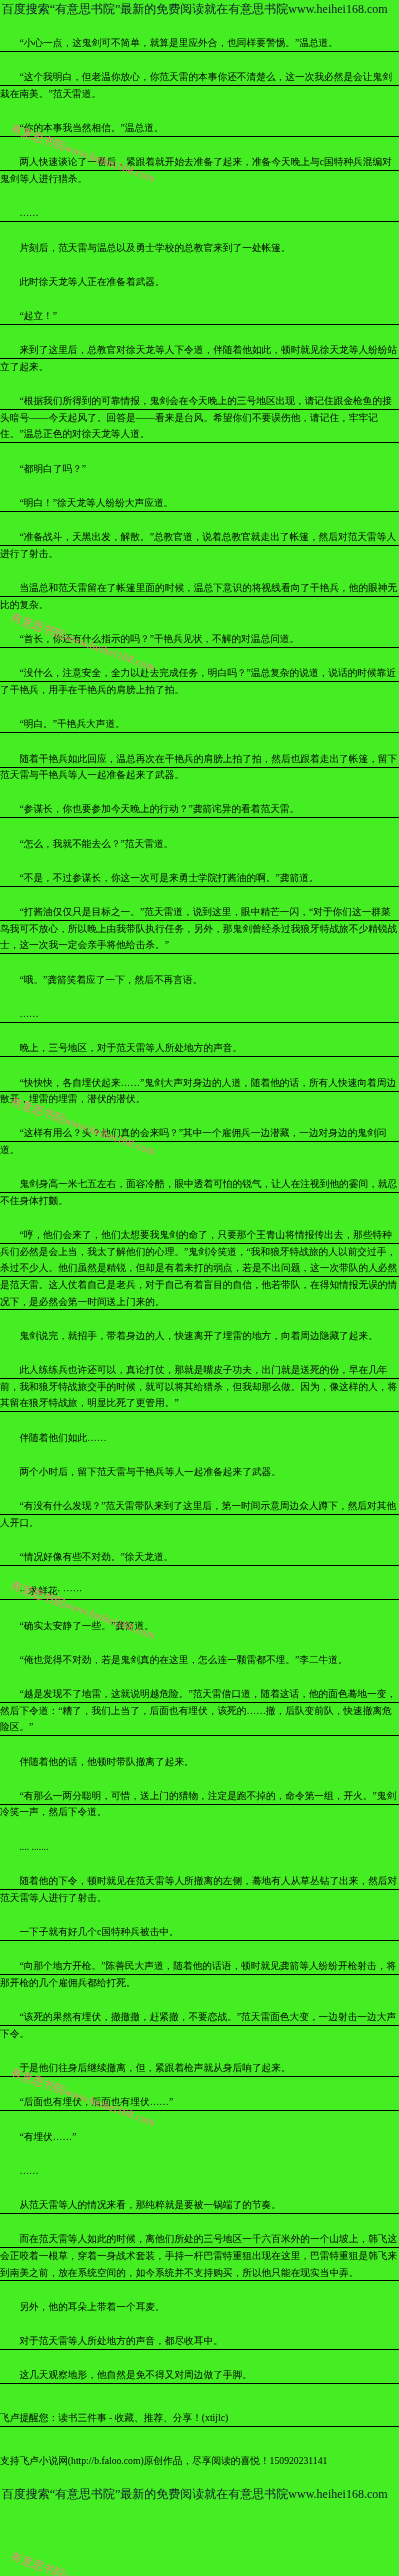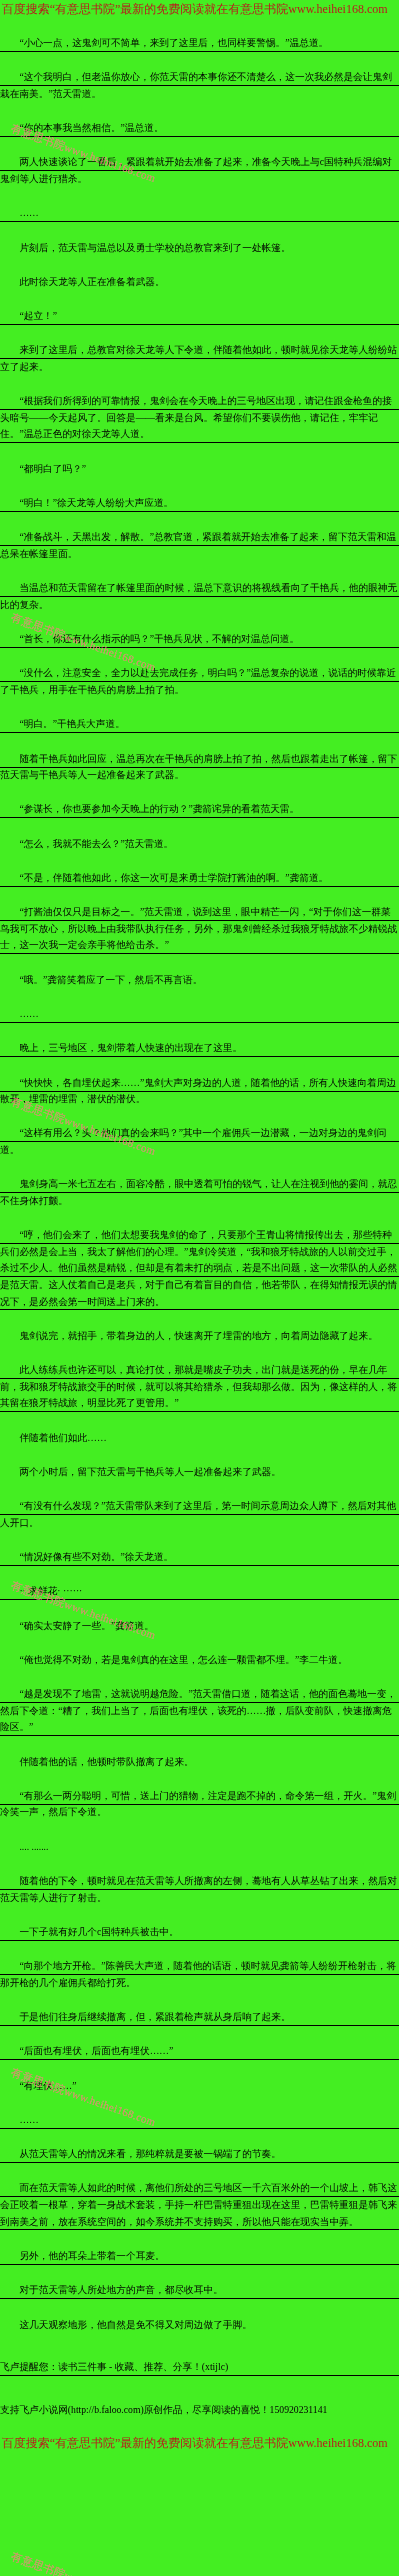"百度搜索“有意思书院”最新的免费阅读就在有意思书院www.heihei168.c" .site-banner { color: #b91c1c -> #0f172a }
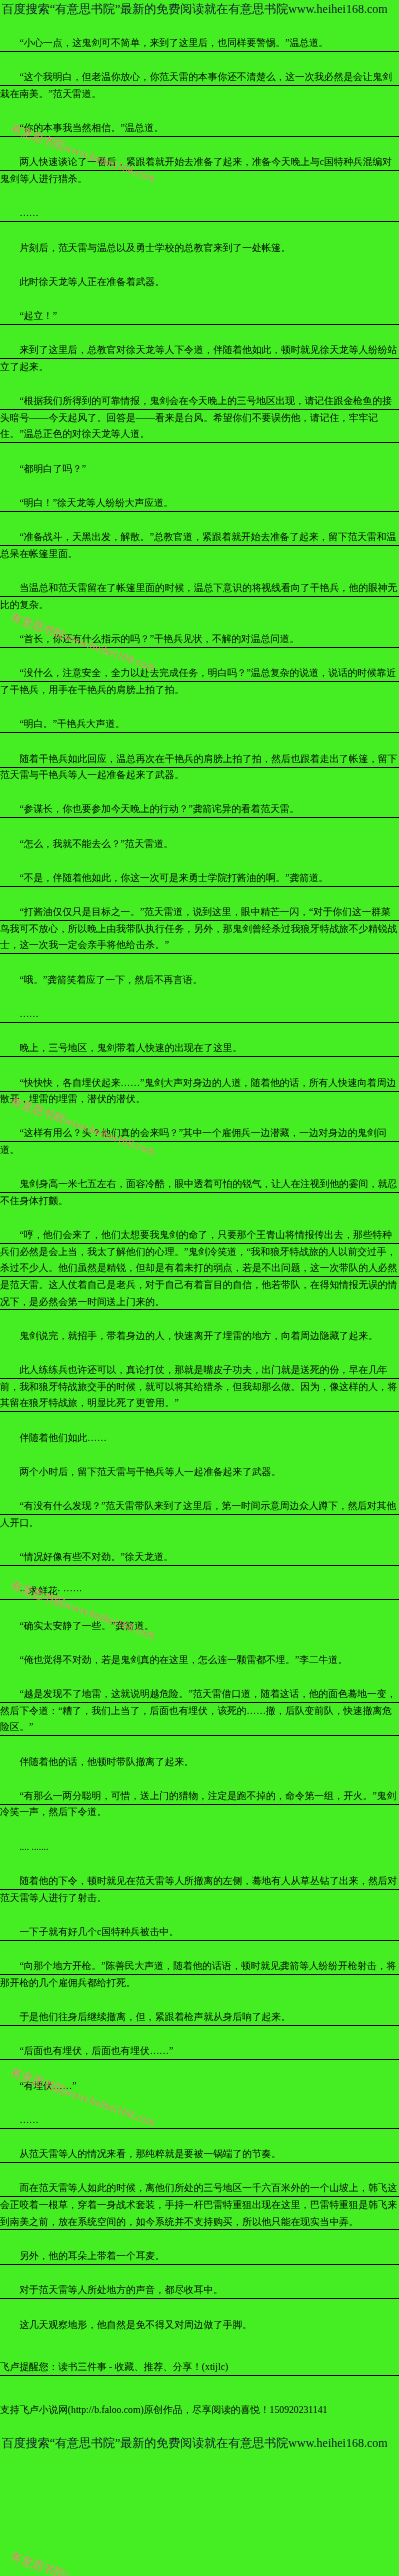"“小心一点，这鬼剑可不简单，来到了这里后，也同样要警惕。”温总道。" p.para { text: 来到了这里后 -> 就算是里应外合 }
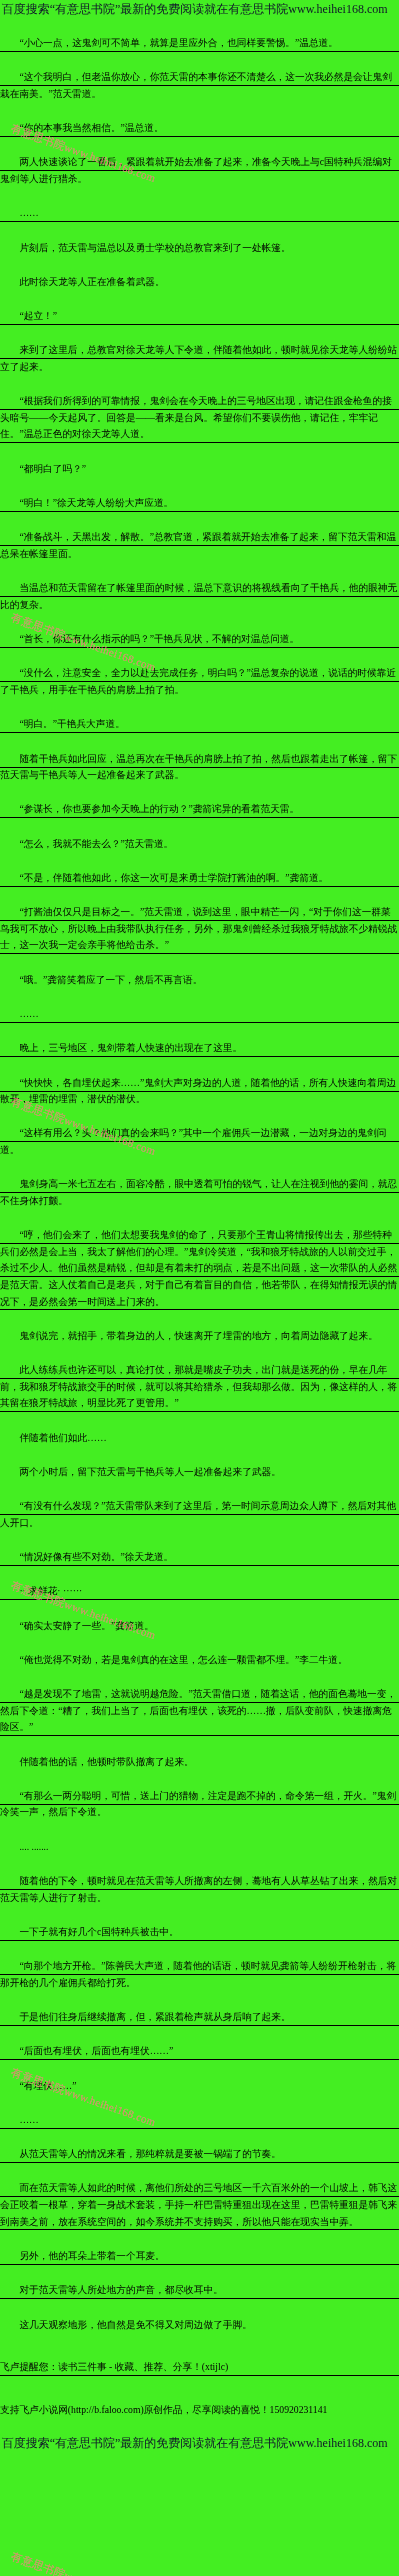"“准备战斗，天黑出发，解散。”总教官道，紧跟着就开始去准备了起来，留下范天雷和温" p.para { text: 紧跟着就开始去准备了起来，留下范天雷和温总呆在帐篷里面 -> 说着总教官就走出了帐篷，然后对范天雷等人进行了射击 }
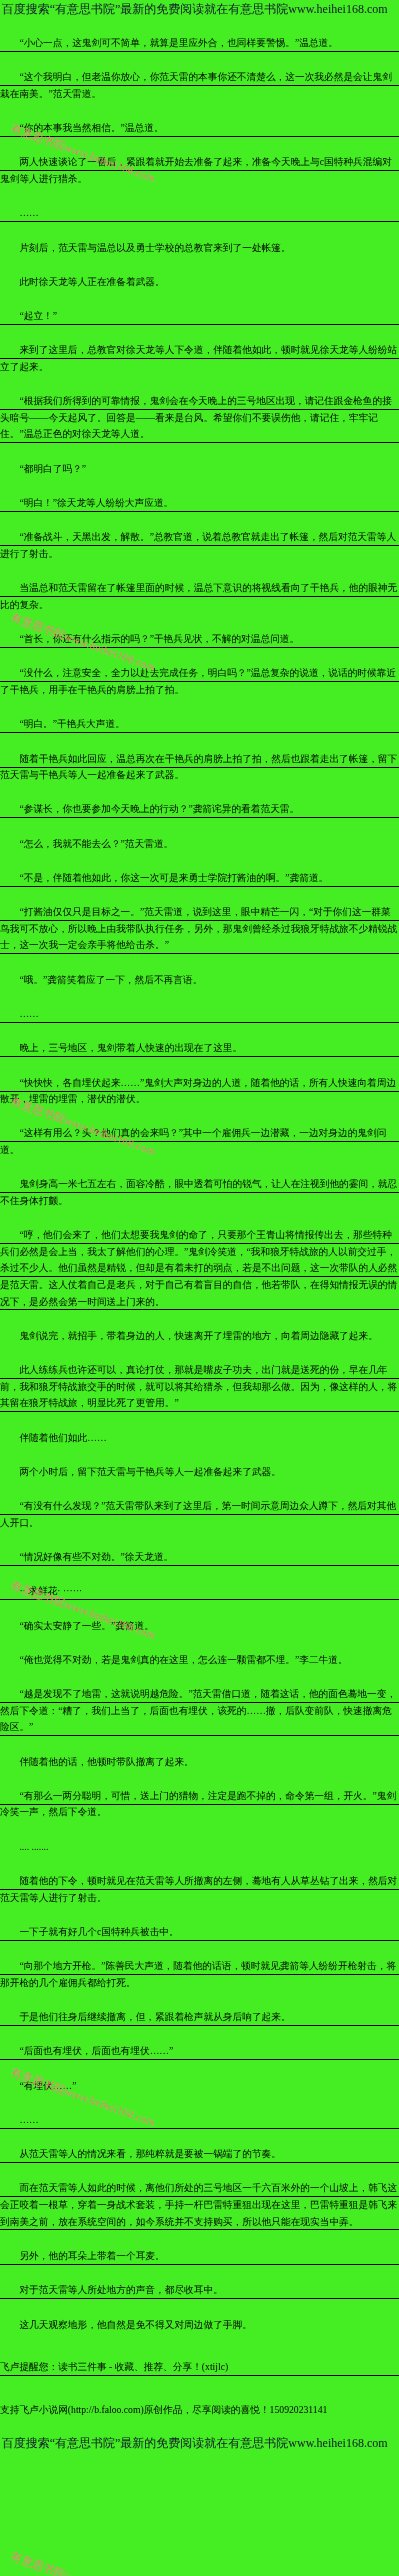"“不是，伴随着他如此，你这一次可是来勇士学院打酱油的啊。”龚箭道。" p.para { text: 伴随着他如此 -> 不过参谋长 }
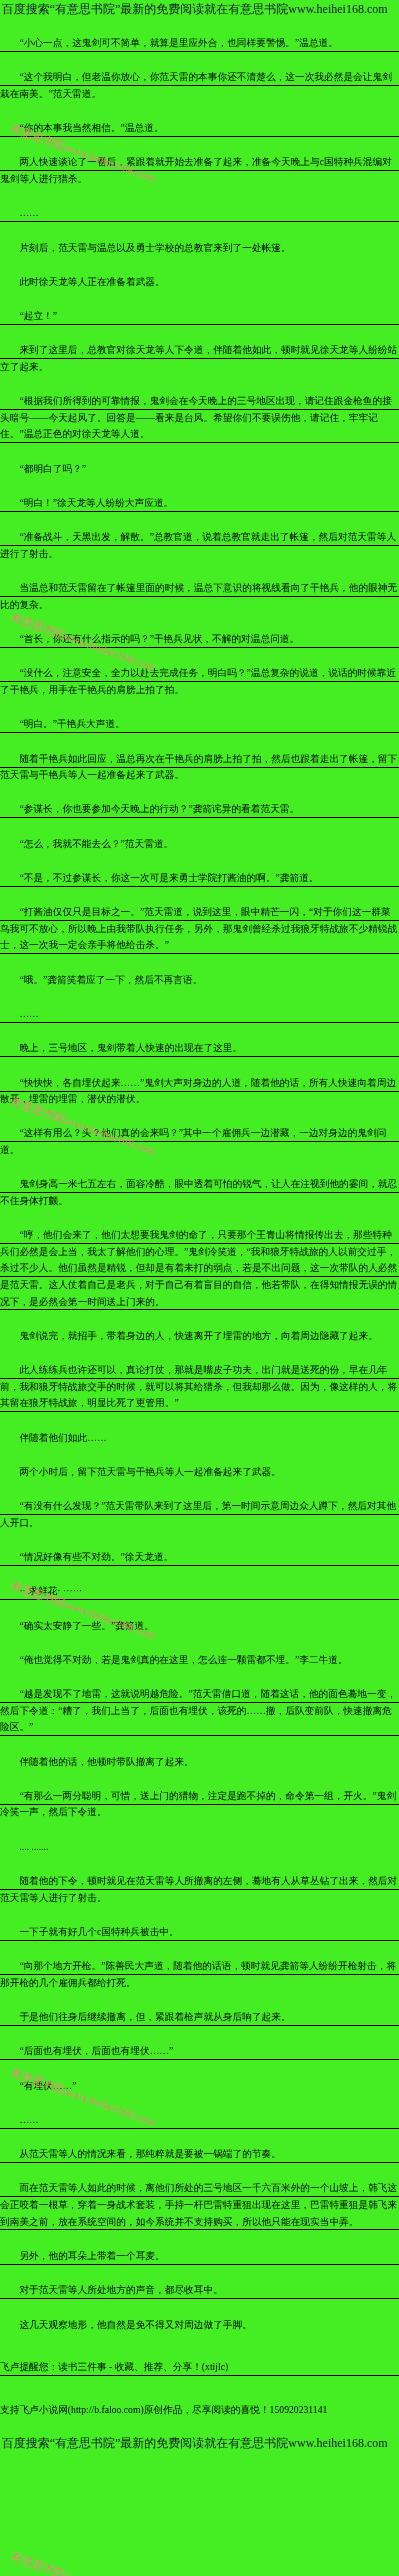"晚上，三号地区，鬼剑带着人快速的出现在了这里。" p.para { text: 鬼剑带着人快速的出现在了这里 -> 对于范天雷等人所处地方的声音 }
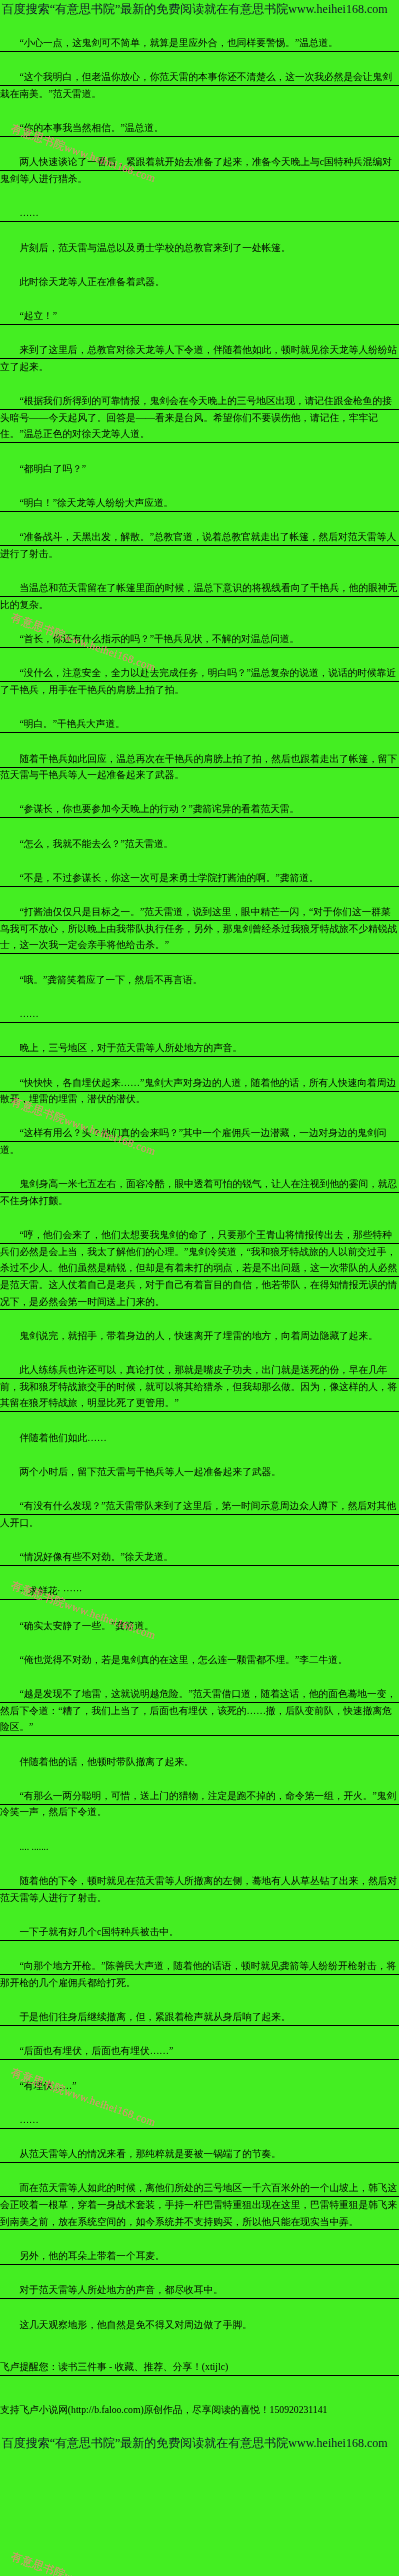"“该死的果然有埋伏，撤撤撤，赶紧撤，不要恋战。”范天雷面色大变，一边射击一边大声" p.para { html: none -> <p>“该死的果然有埋伏，撤撤撤，赶紧撤，不要恋战。”范天雷面色大变，一边射击一边大声下令。</p> }
